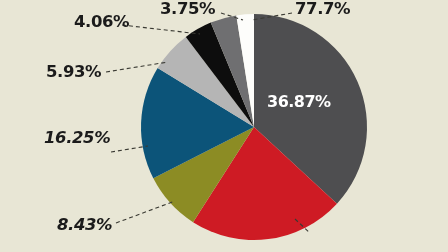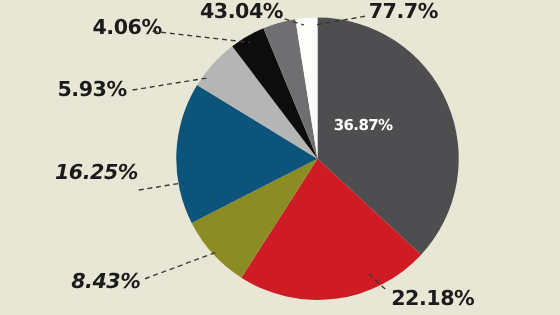"43.04%" div.callout-label { text: 43.04% -> 3.75% }
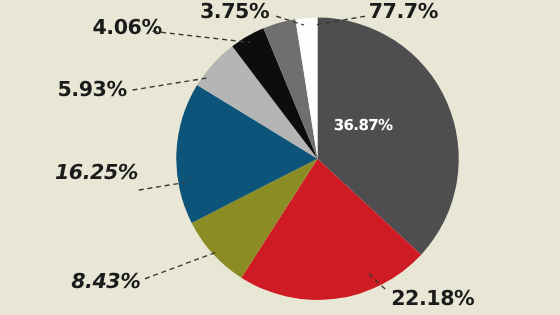"36.87%" .inner-label { font-size: 12px -> 16px }
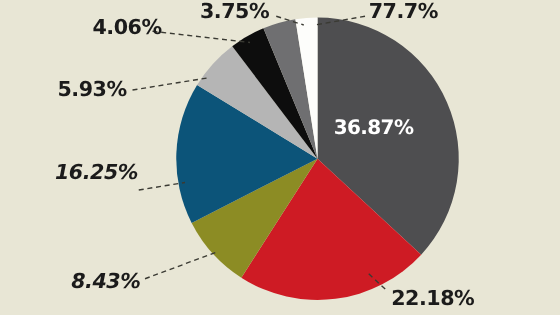"22.18%" div.callout-label { html: <div>22.18%</div> -> none }
